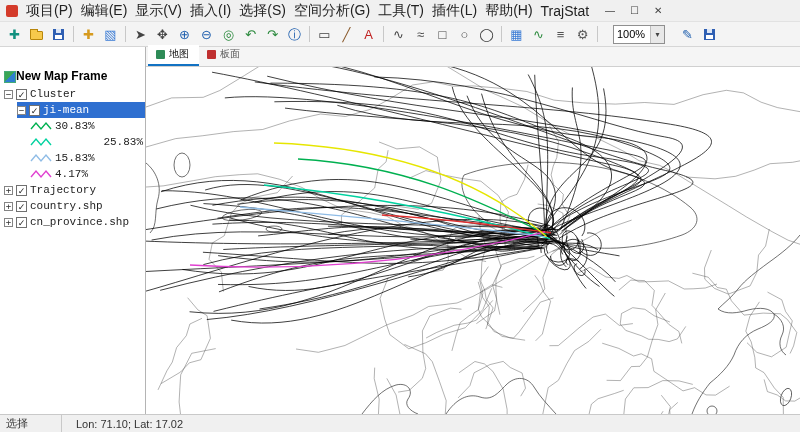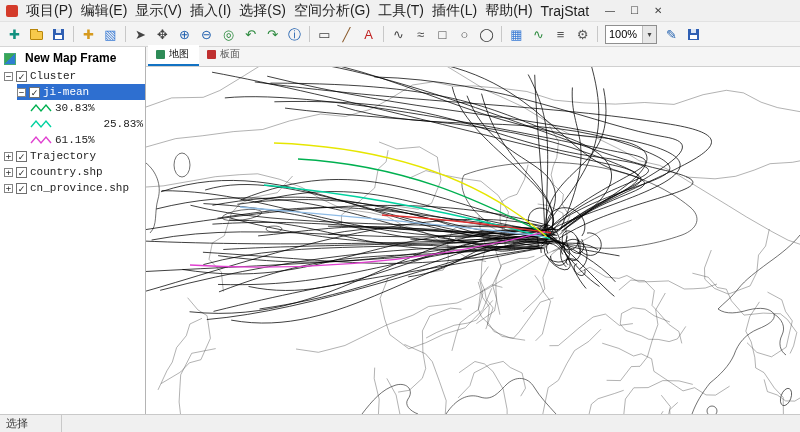"100%" .zoom-combo { margin: 0 3px -> 0 11px }
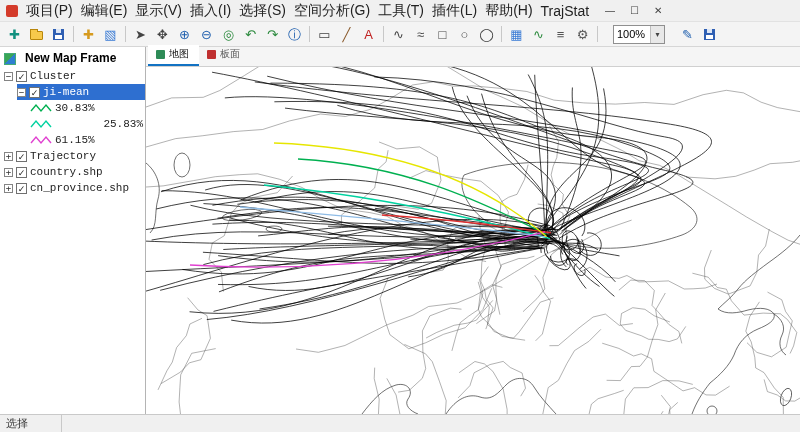"New Map Frame" .frame-row { gap: 9px -> 0; margin-top: none -> 18px }
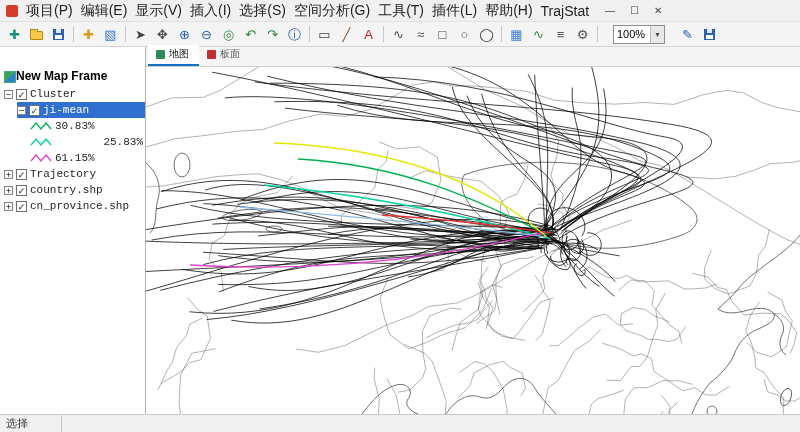"15.83%" div.tree-row { html: none -> <div> <span> <svg> <polyline></polyline> </svg> </span> <span>15.83%</span> </div> }
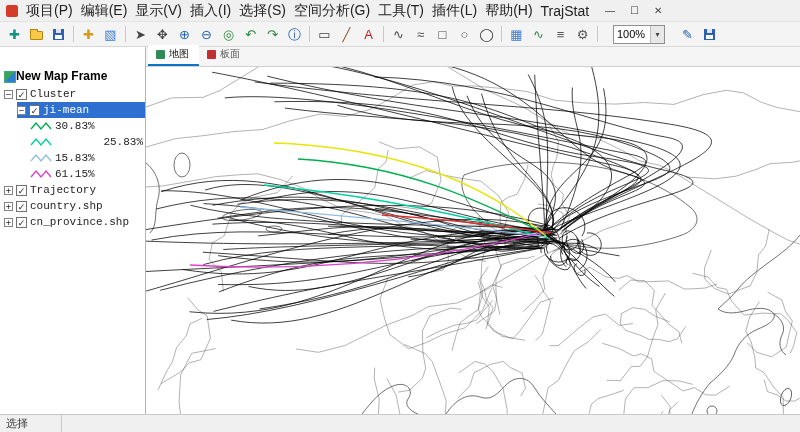"61.15%" span.tree-label { text: 61.15% -> 4.17% }
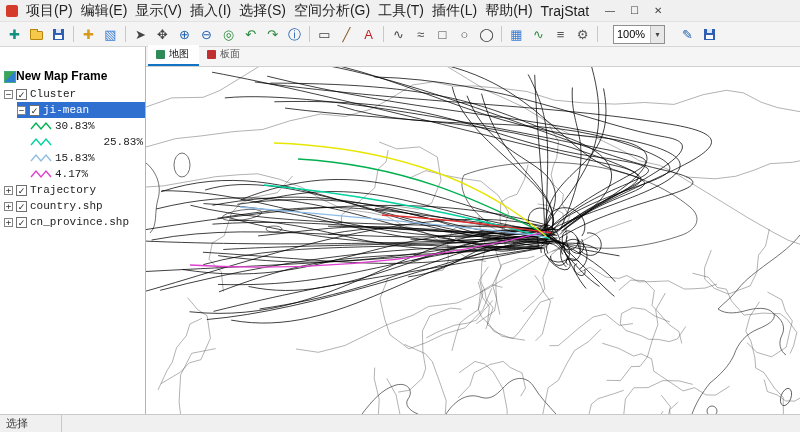"Lon: 71.10; Lat: 17.02" span.status-coords { html: none -> <span>Lon: 71.10; Lat: 17.02</span> }
